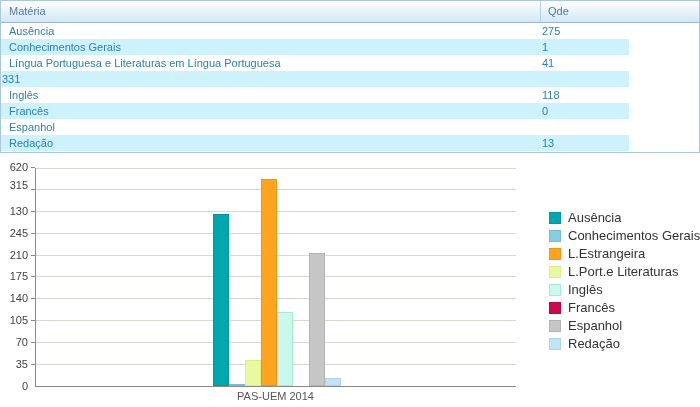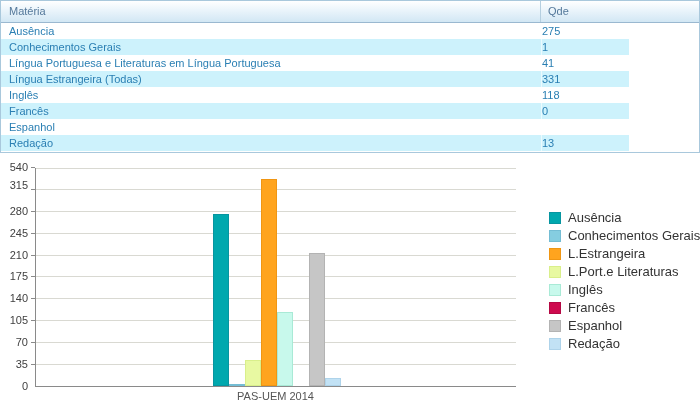"Língua Estrangeira (Todas)" div.gcell { html: <div>Língua Estrangeira (Todas)</div> -> none }
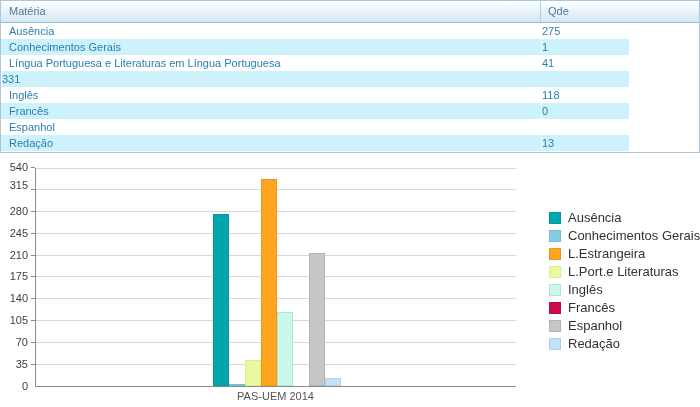"540" div.ylab { text: 540 -> 620 }
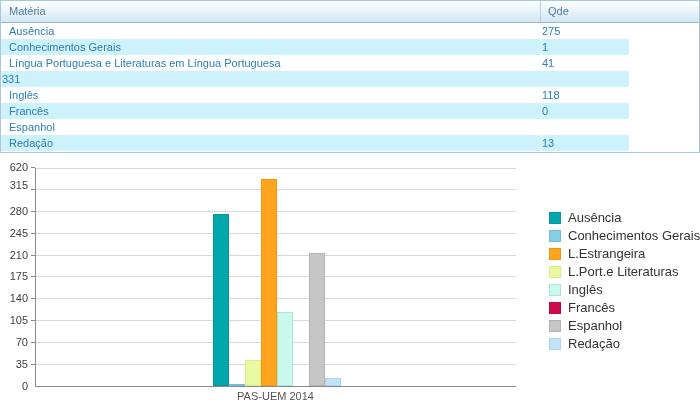"280" div.ylab { text: 280 -> 130 }
